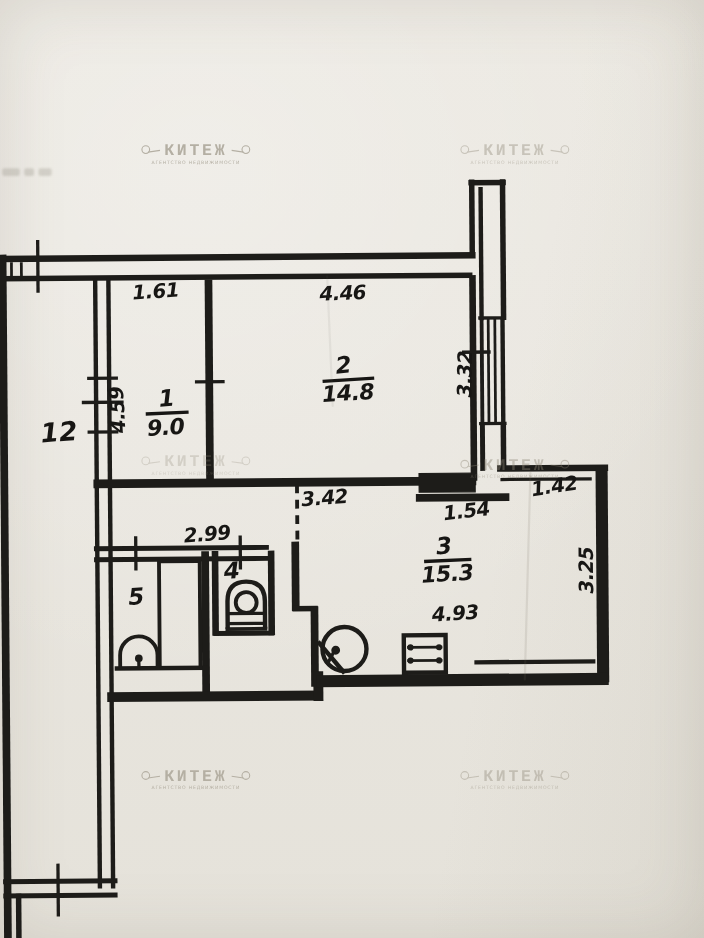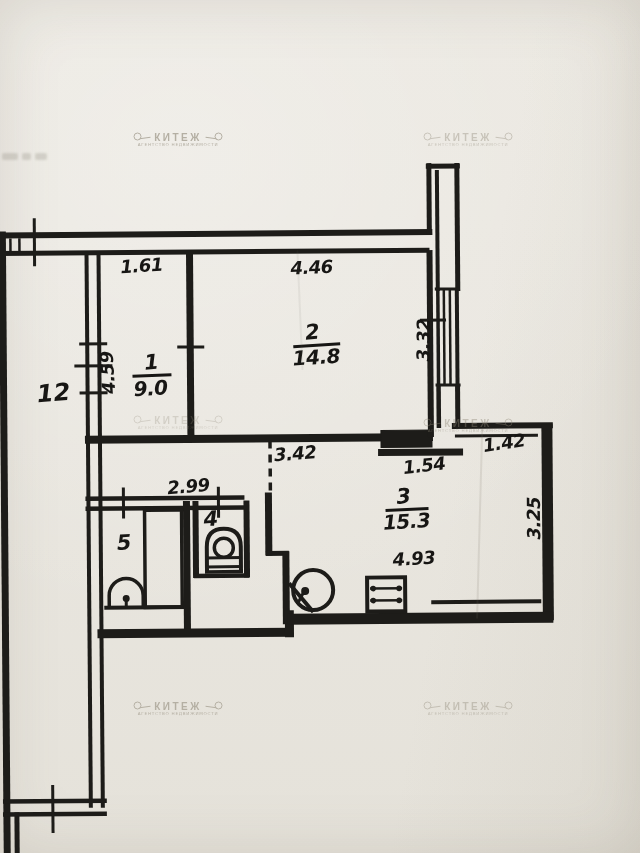"КИТЕЖ" .wm-text { font-family: Liberation Sans, sans-serif -> Liberation Mono, monospace; font-size: 10px -> 15px }
